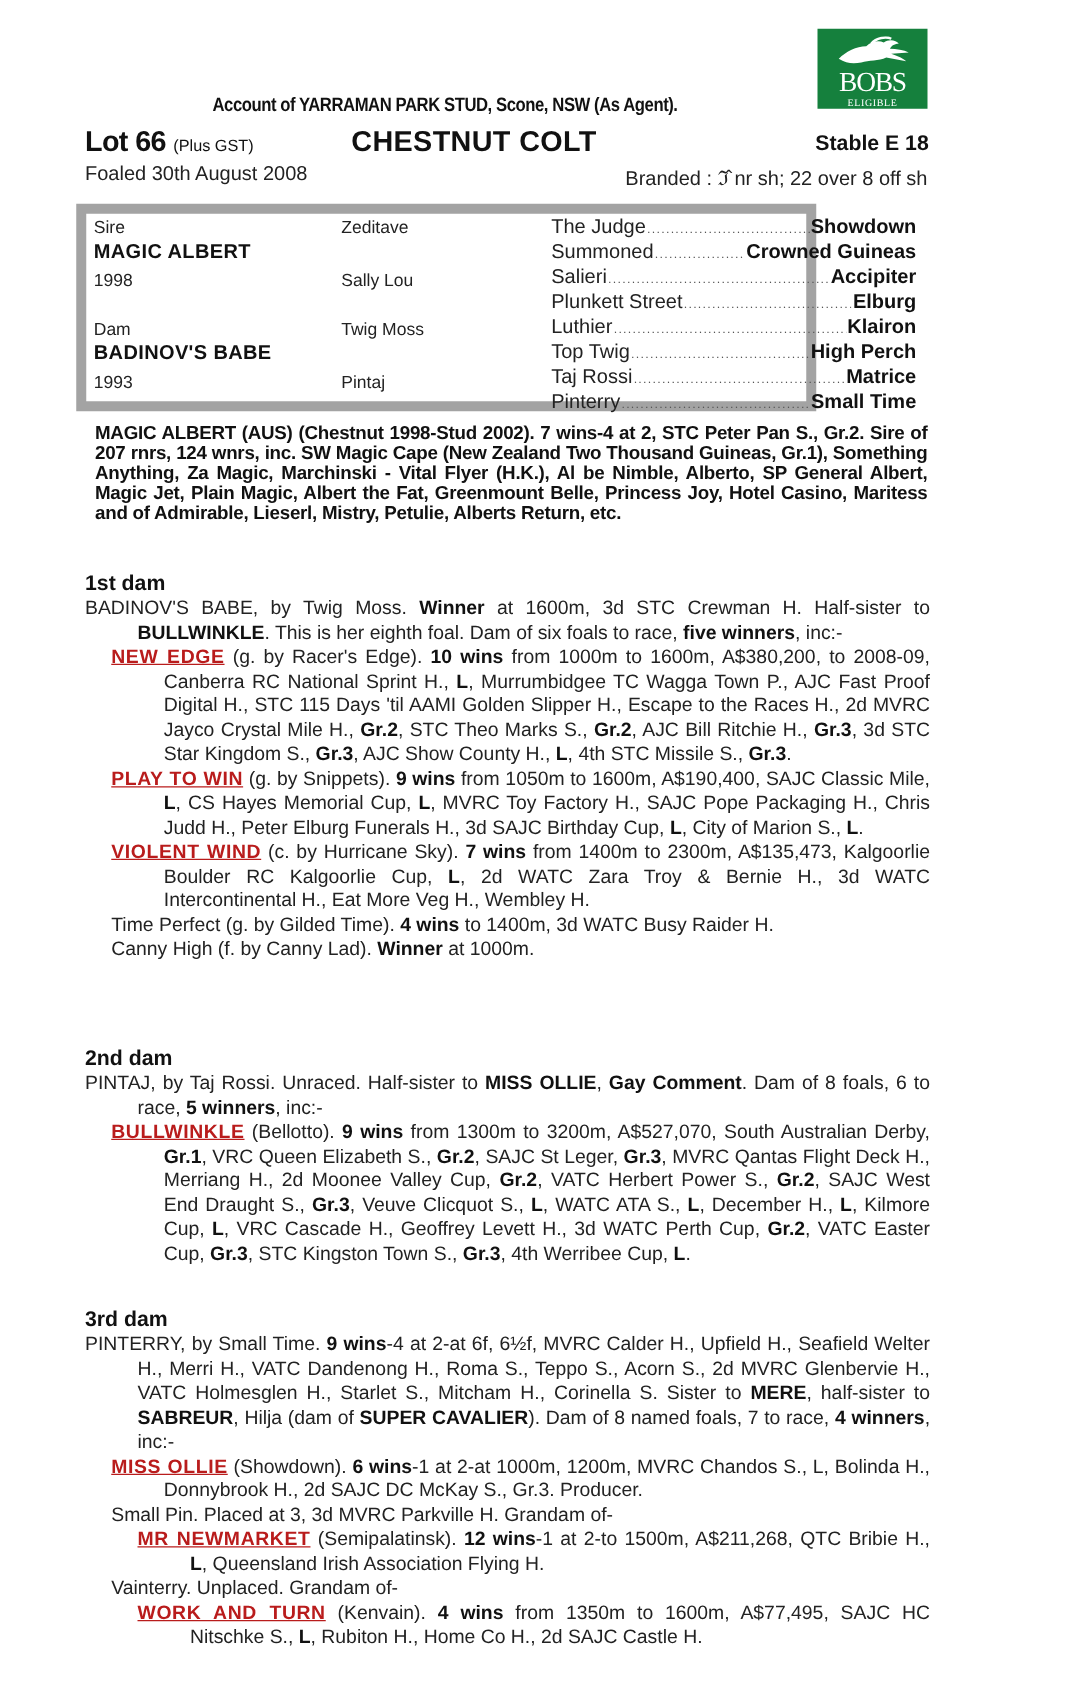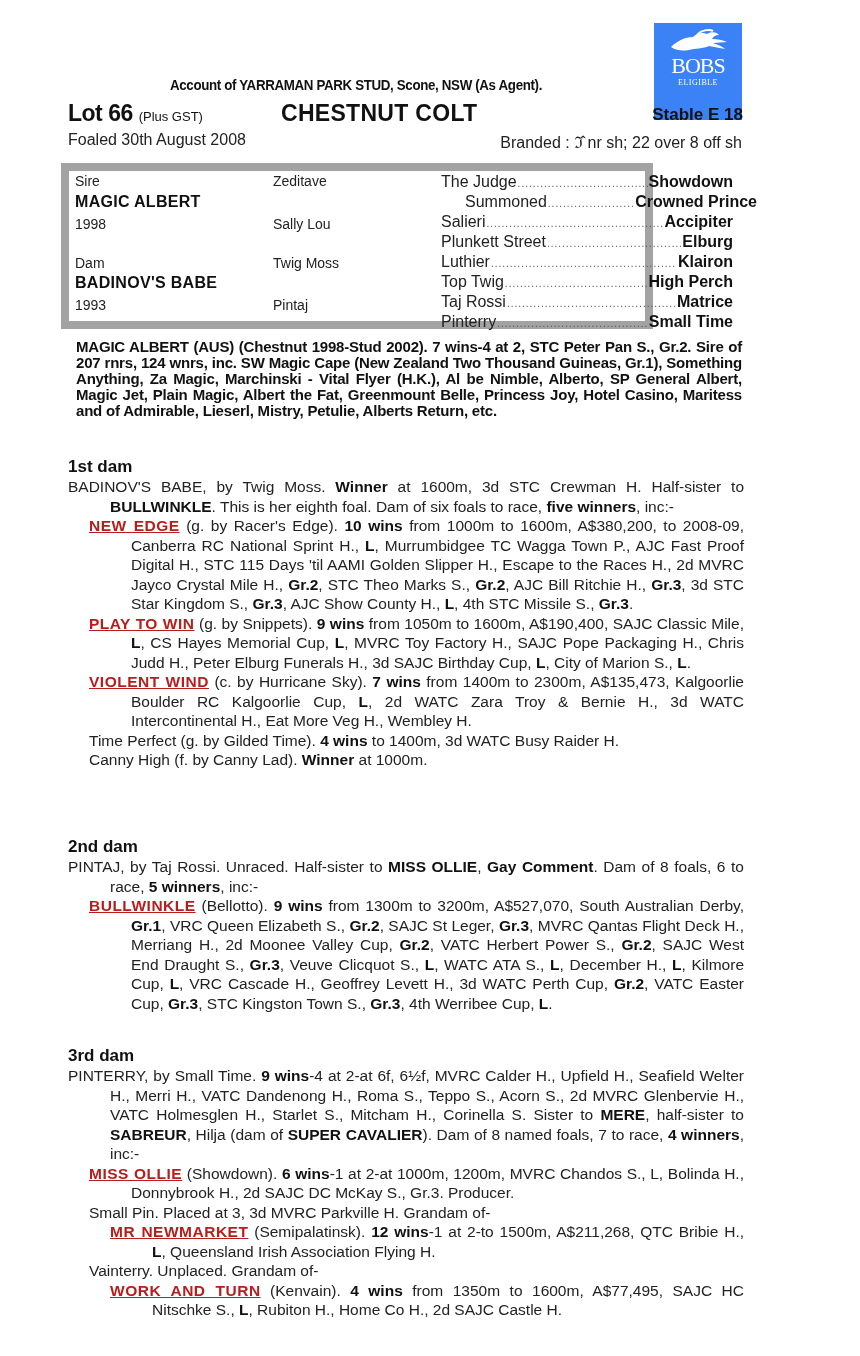"BOBS" .logo { background: #3b82f6 -> #15803d; height: 97px -> 64px }
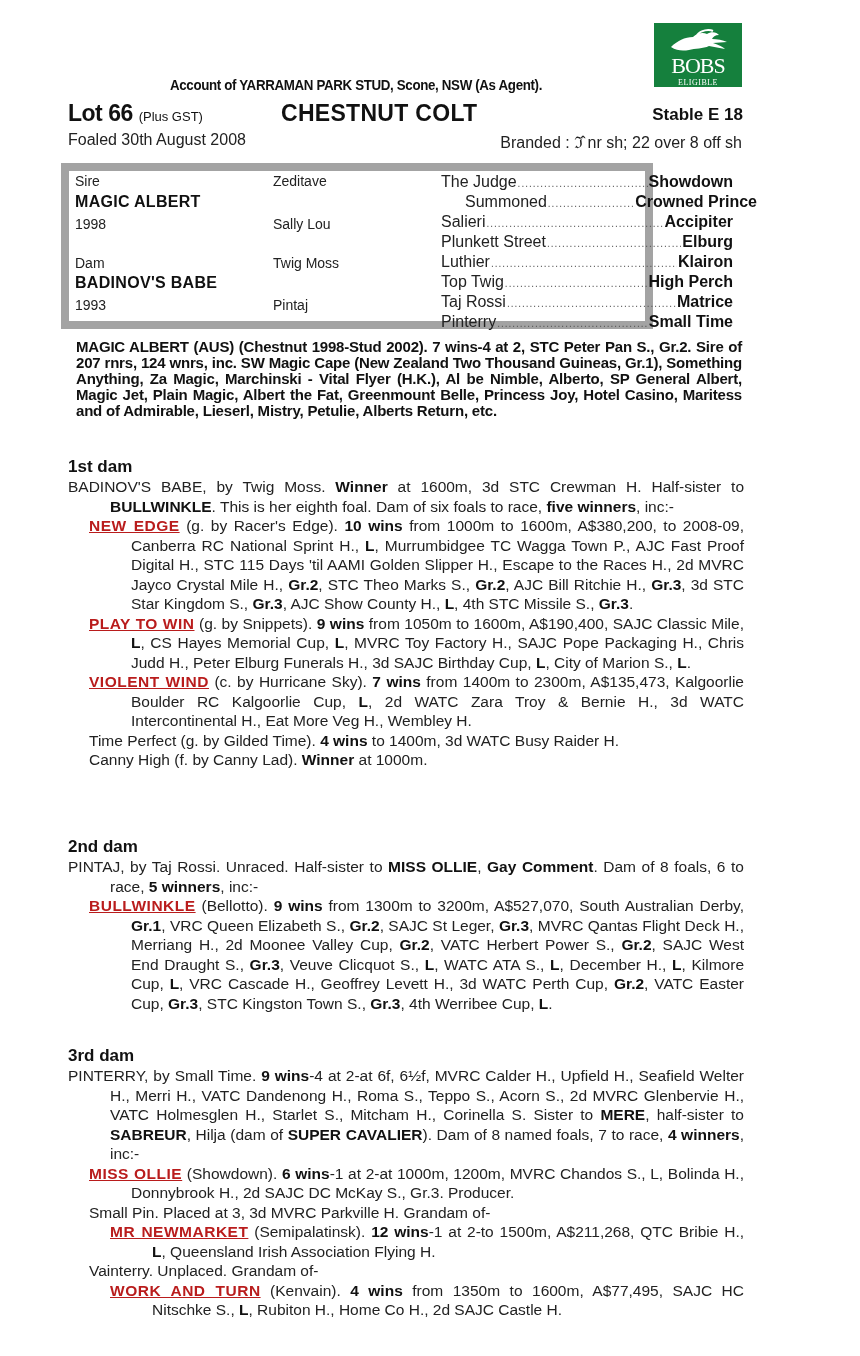"Summoned" div.ped-r { margin-left: 24px -> none }
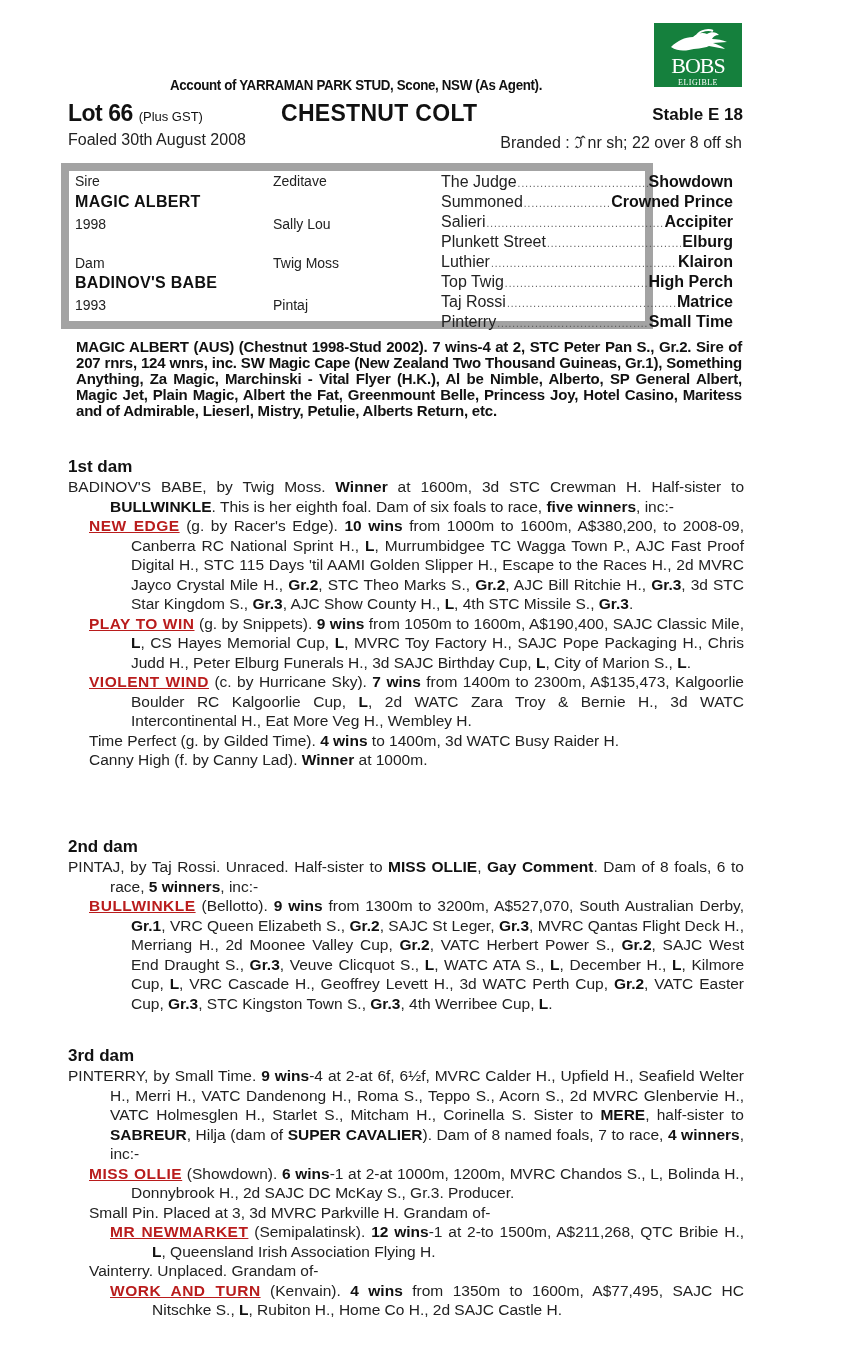"Crowned Prince" span.b { text: Prince -> Guineas }
